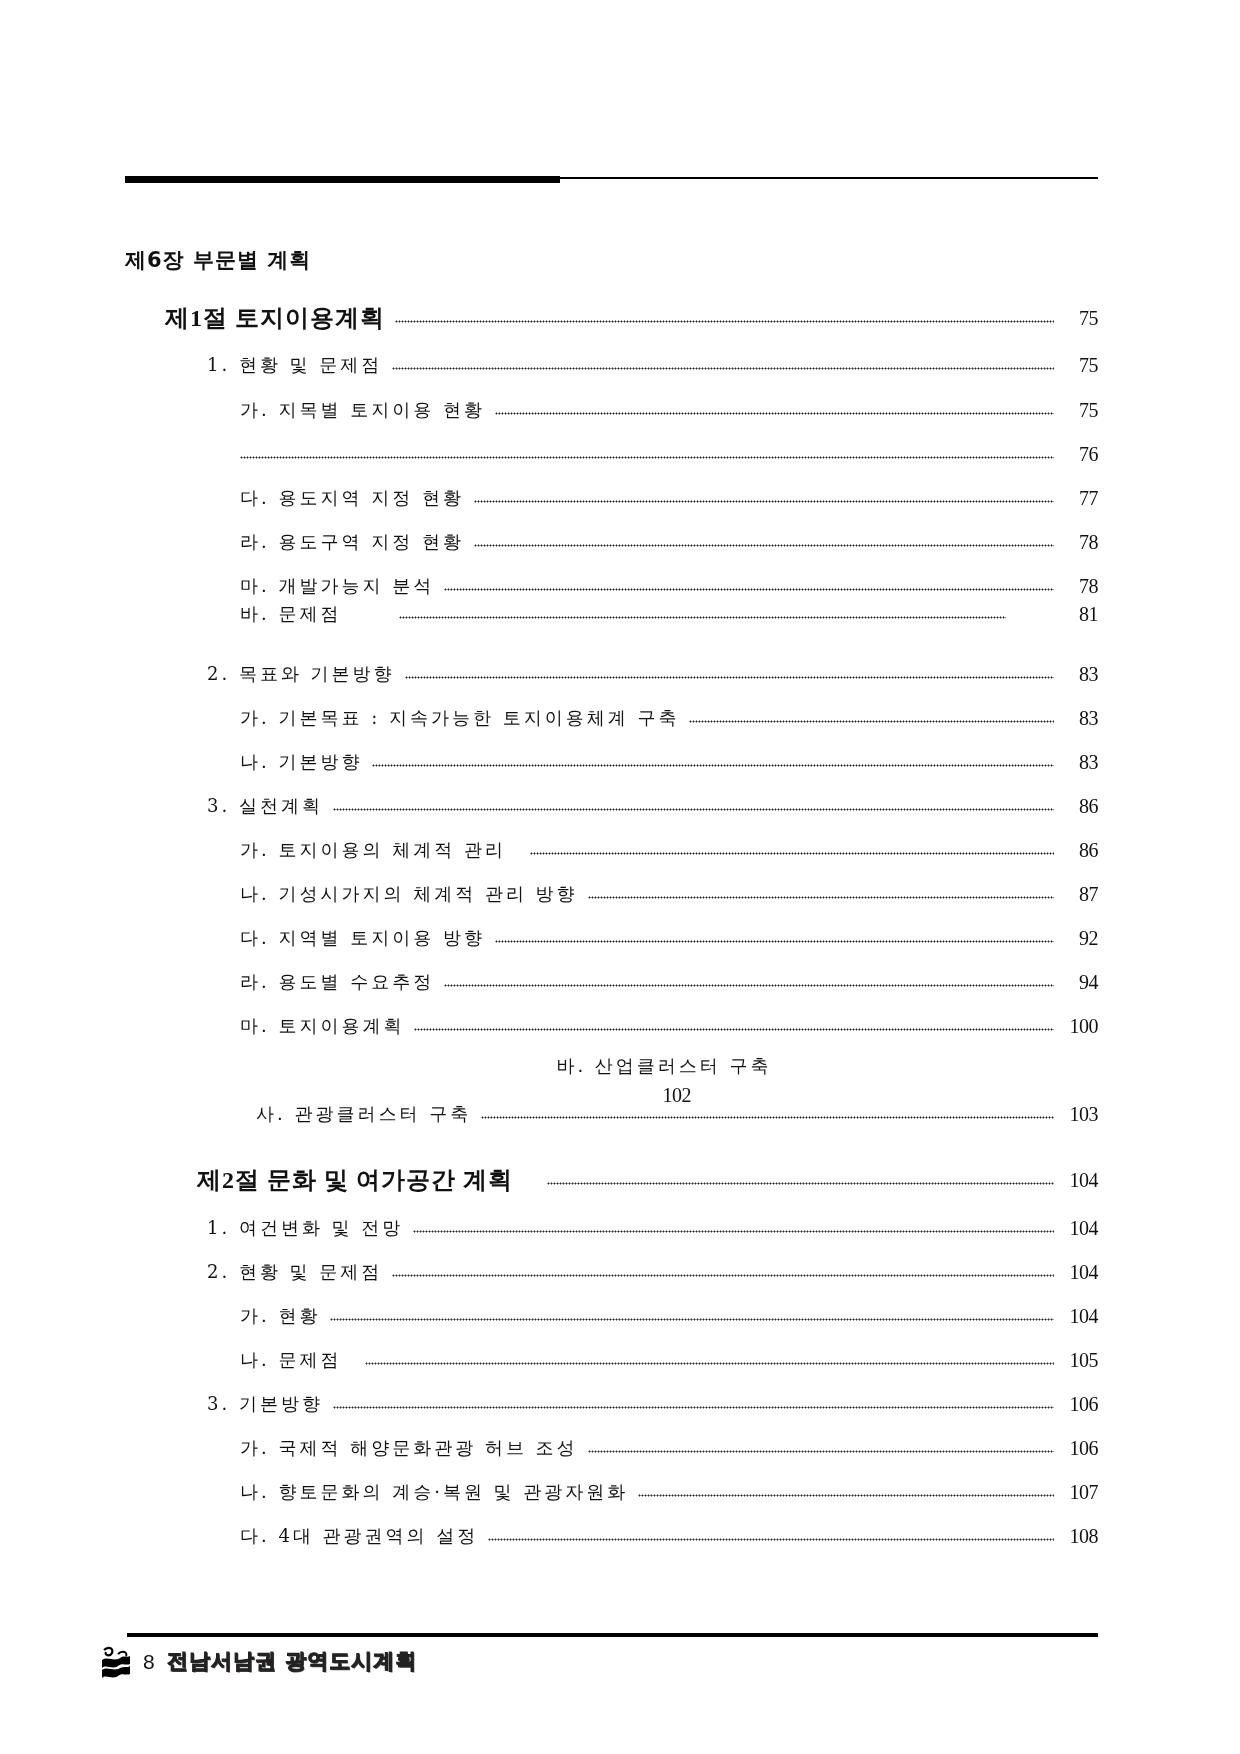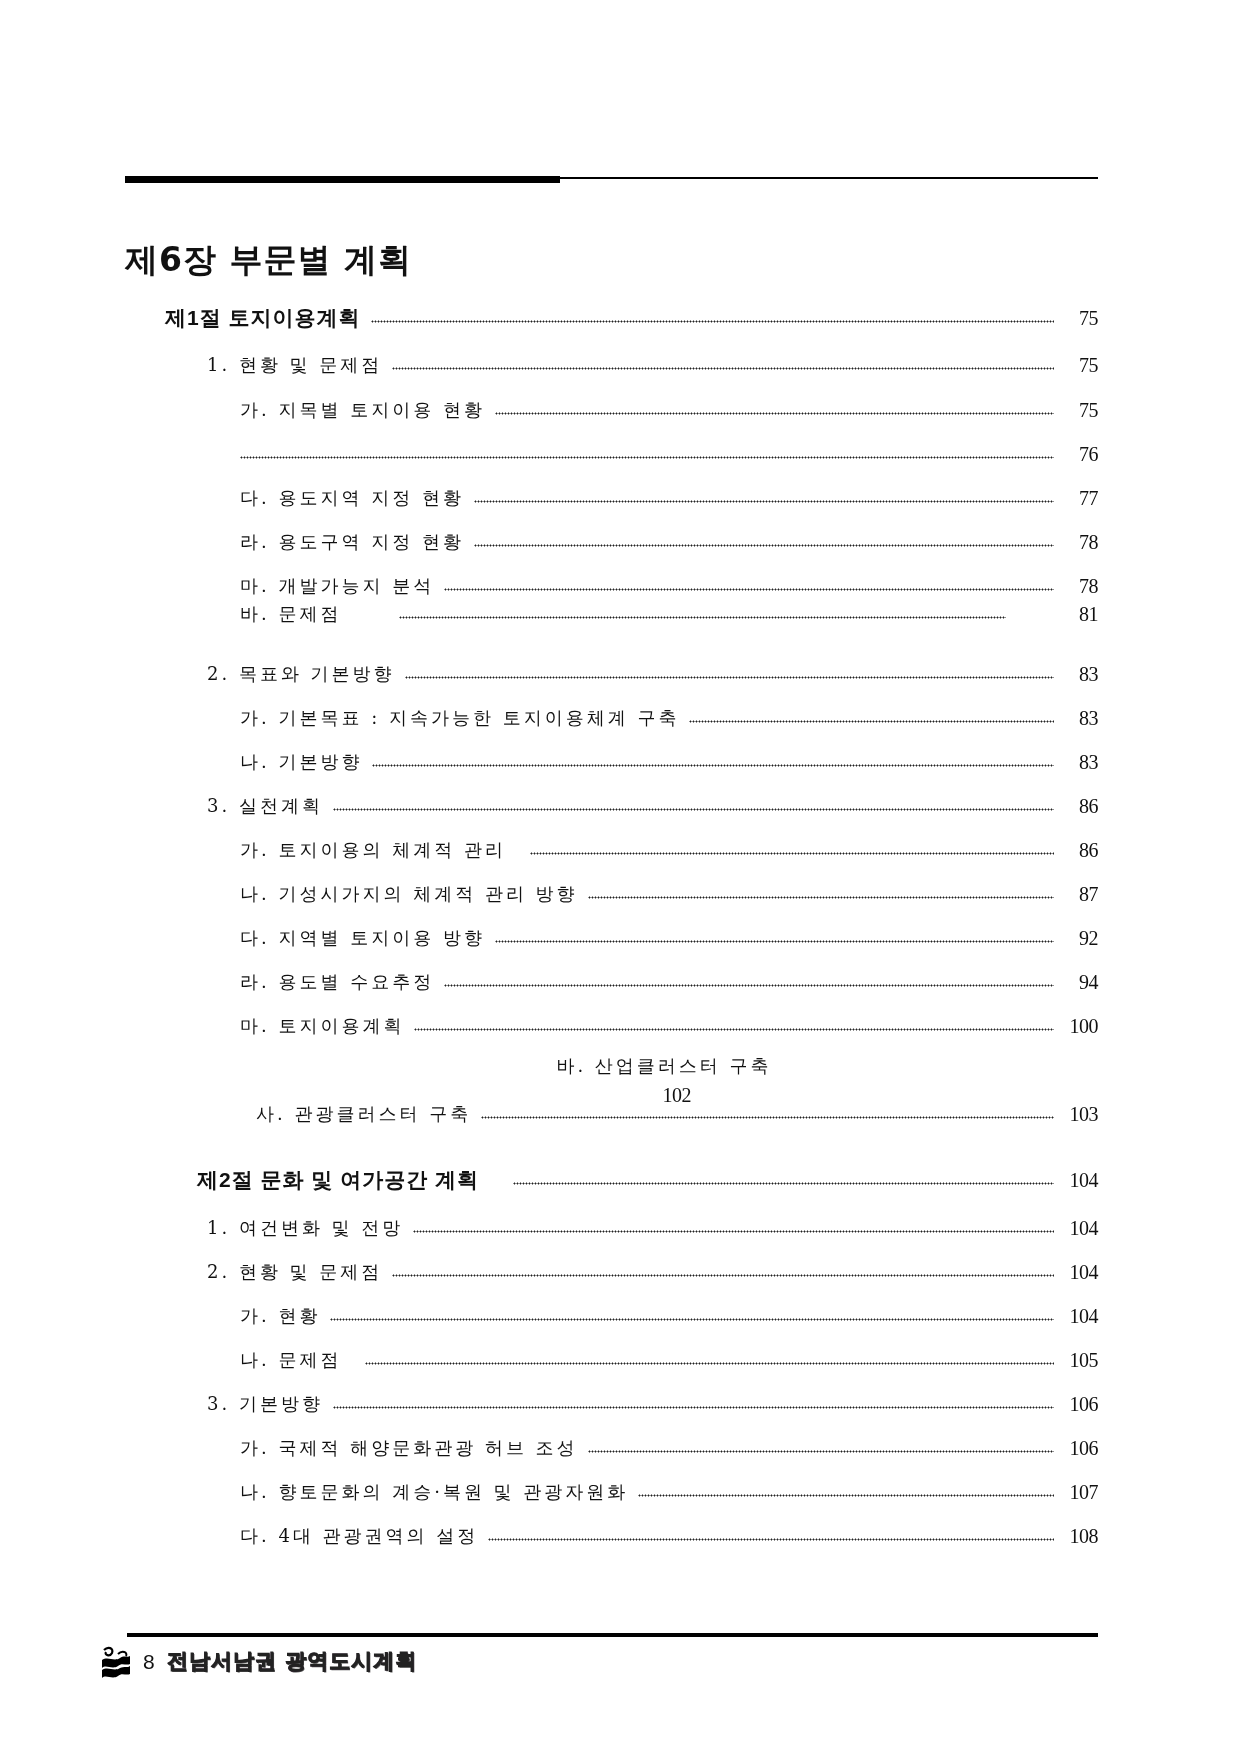"제6장 부문별 계획" .chapter-title { font-size: 33px -> 21px }
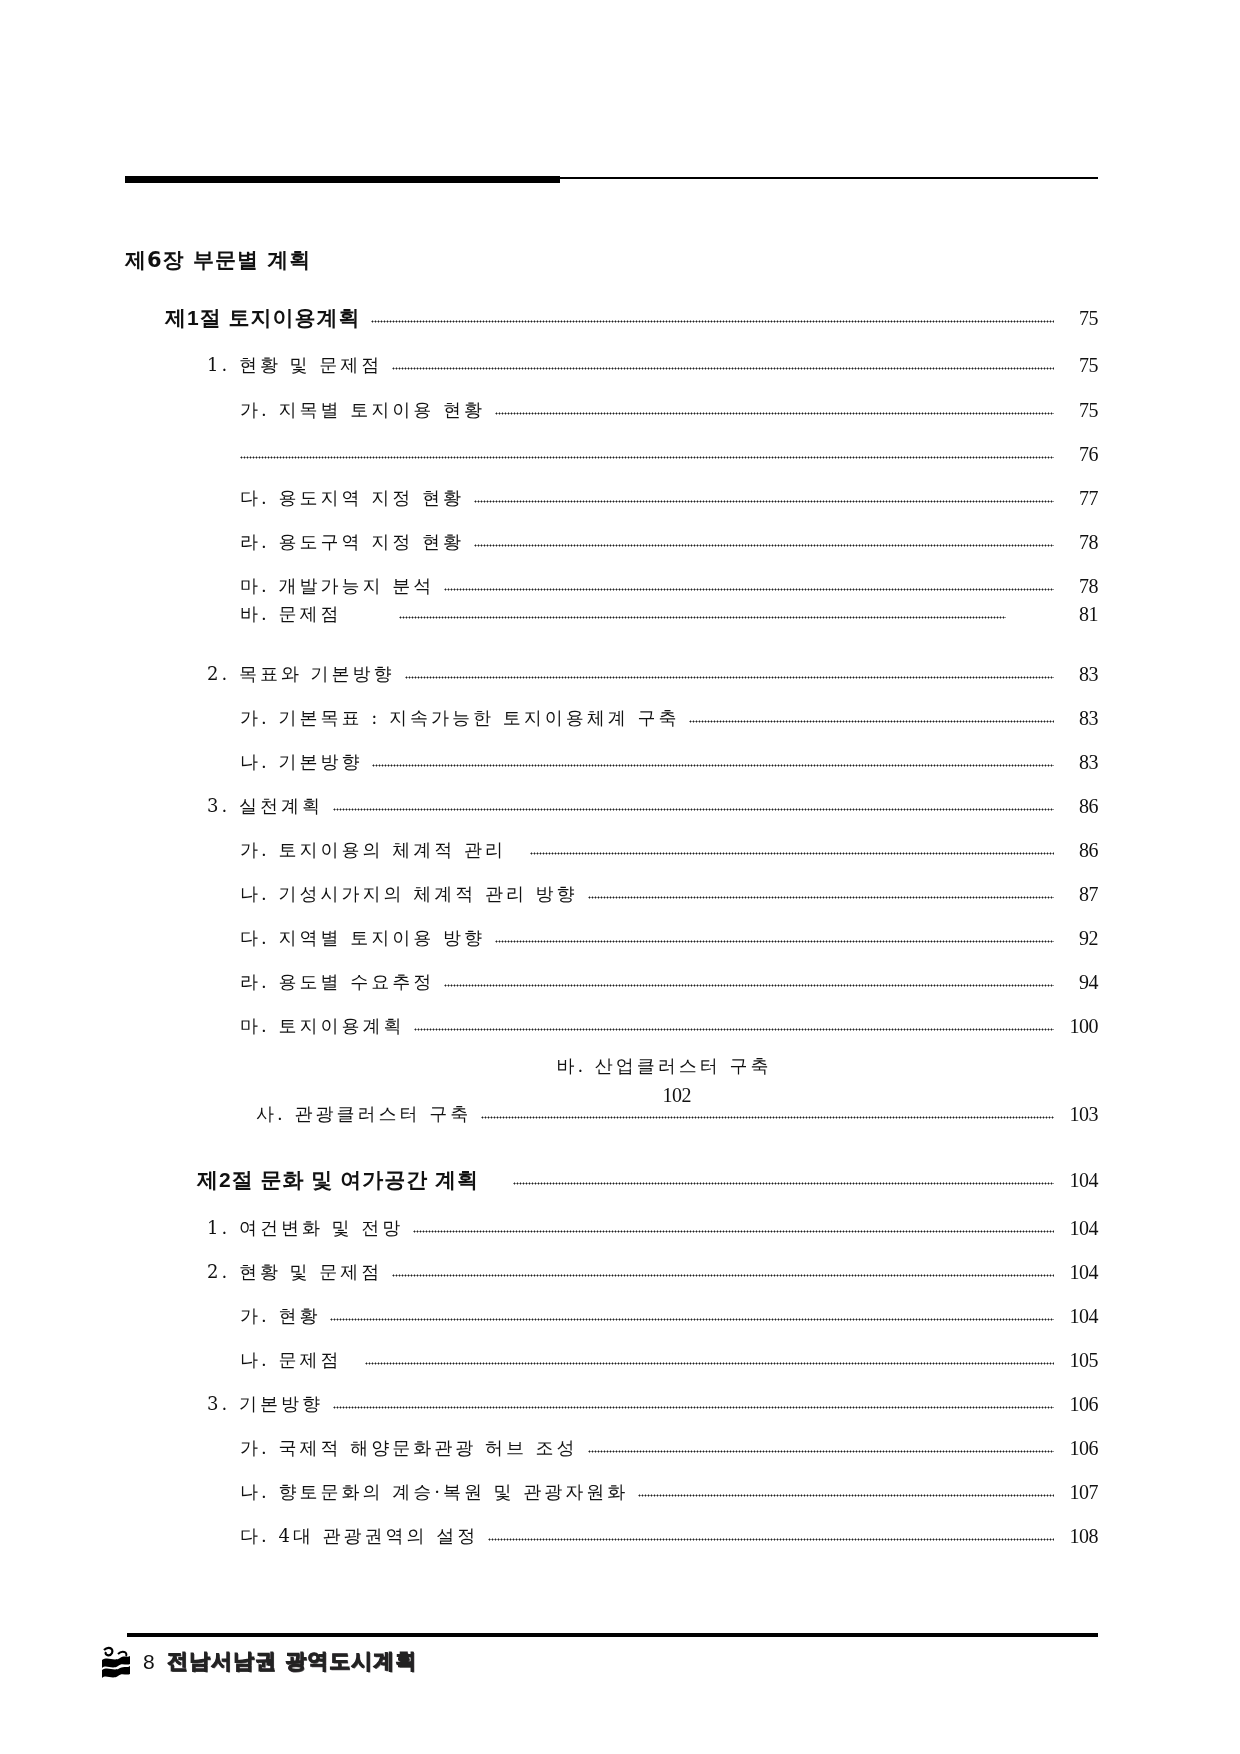"제1절 토지이용계획" .lvl-section .label { font-family: Liberation Sans, sans-serif -> Liberation Serif, serif; font-size: 21px -> 24px }
